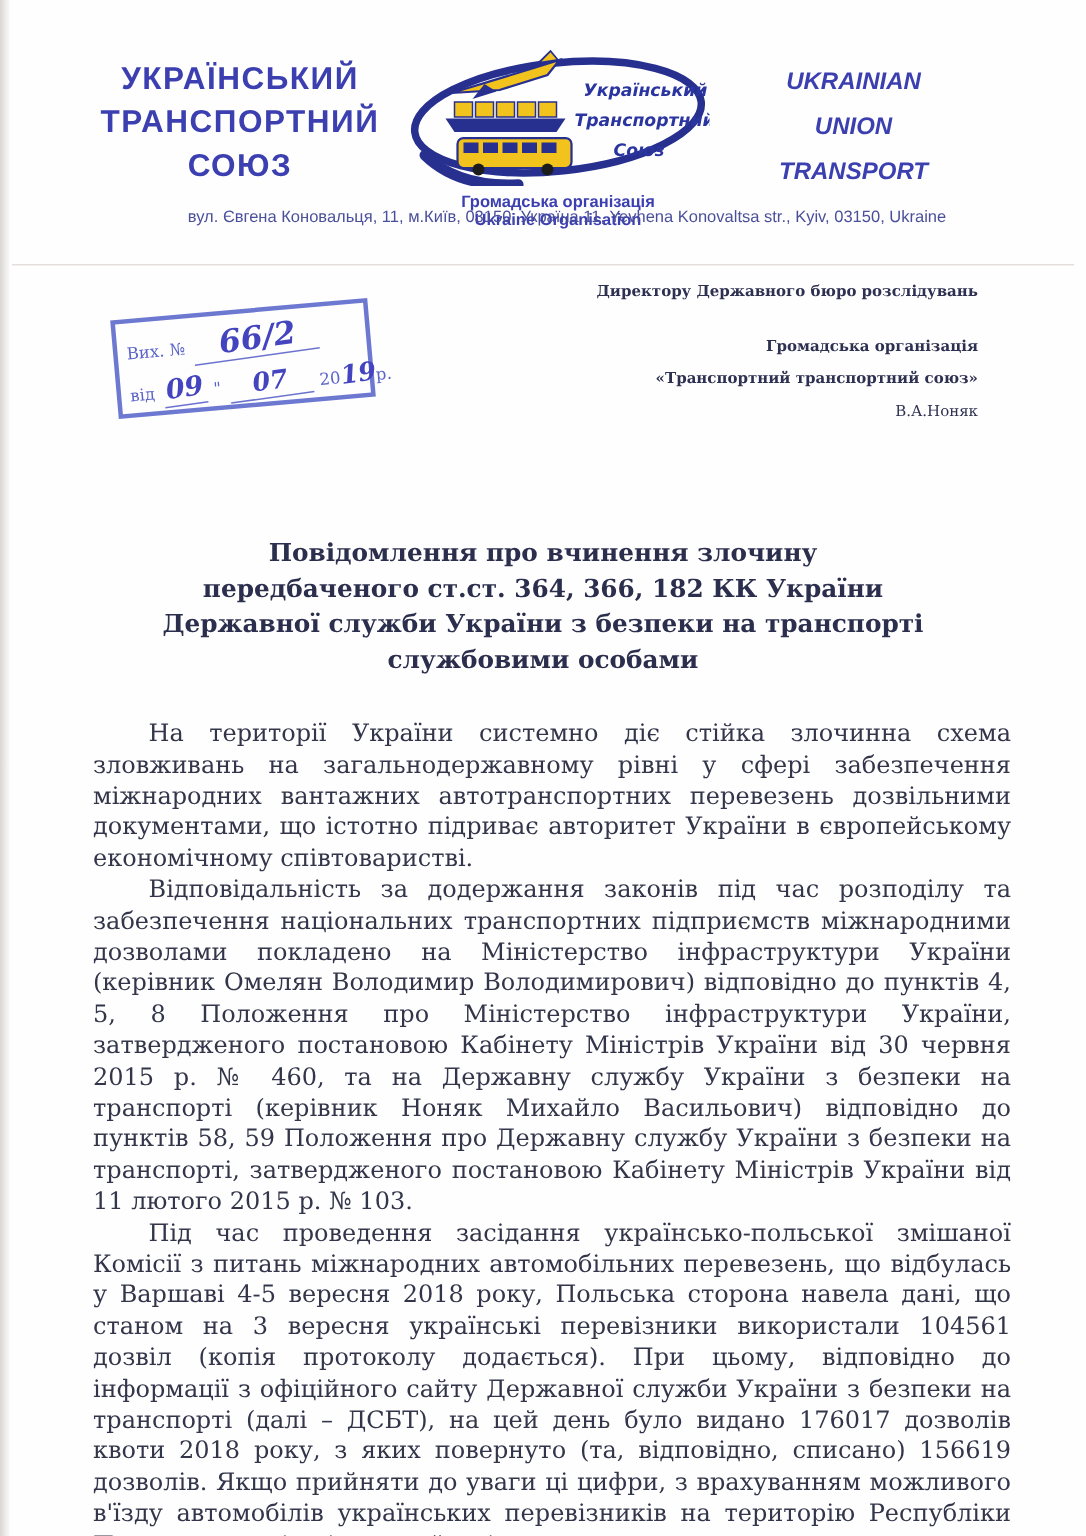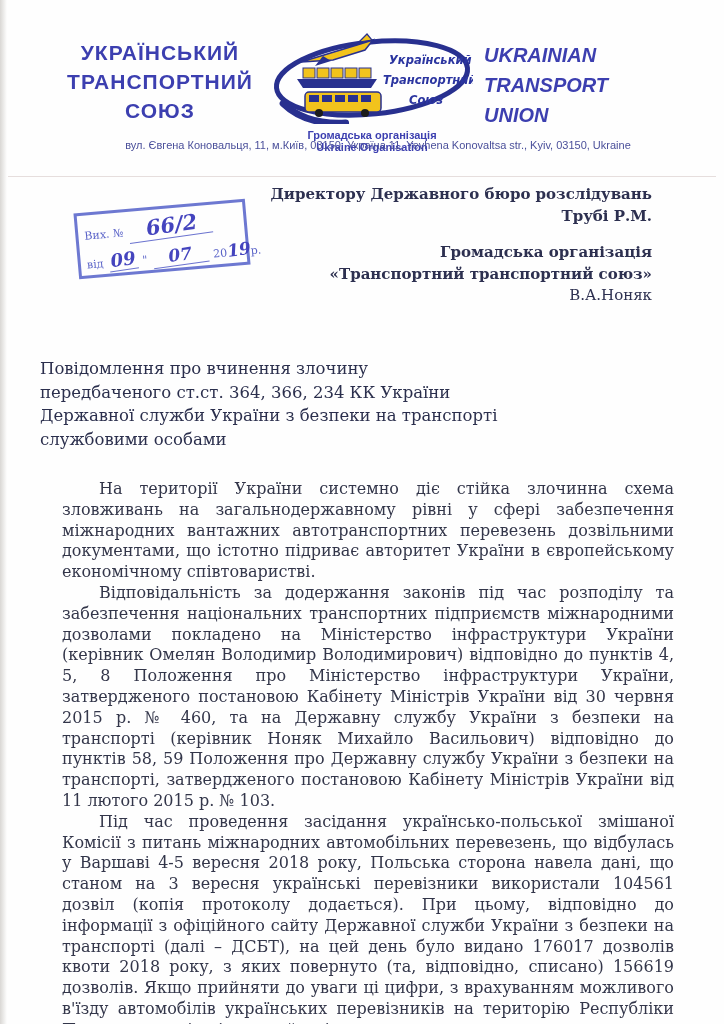"UKRAINIAN" .org-en { font-size: 20px -> 16px; text-align: none -> center }
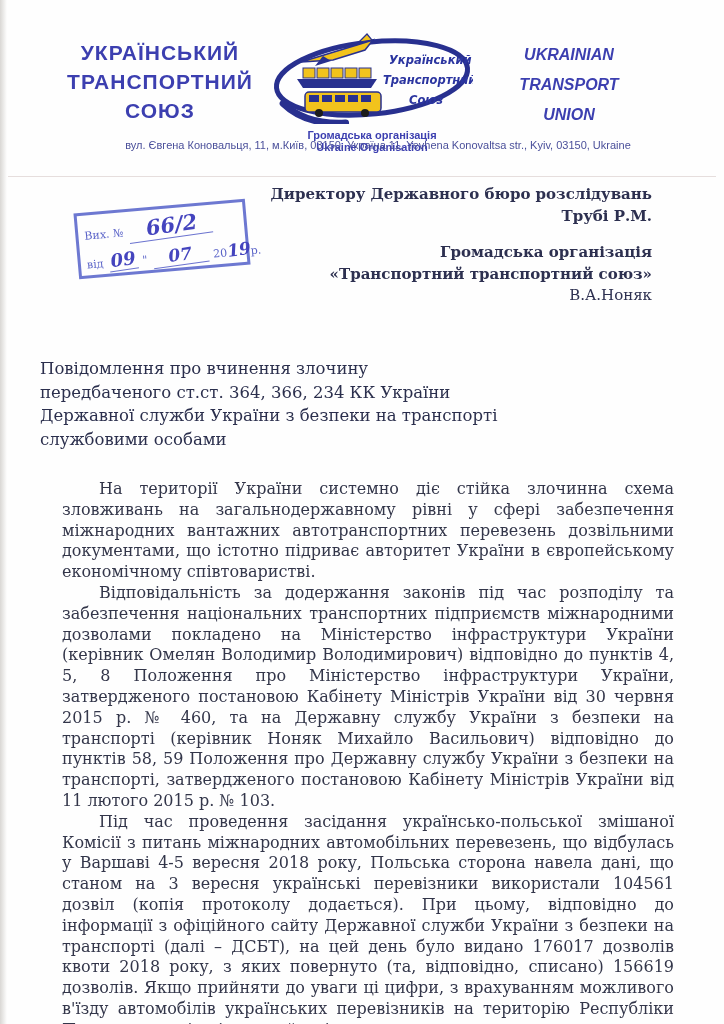"TRANSPORT" div { order: before "UNION" -> after "UNION" }
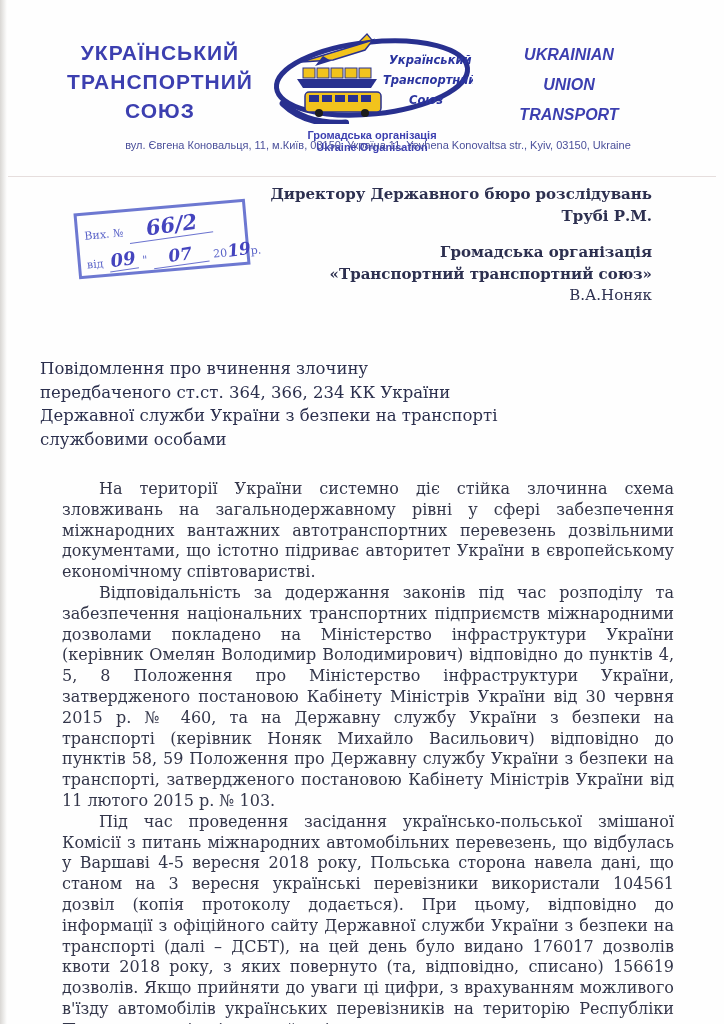"Директору Державного бюро розслідувань" .addressee { font-size: 15px -> 10px }
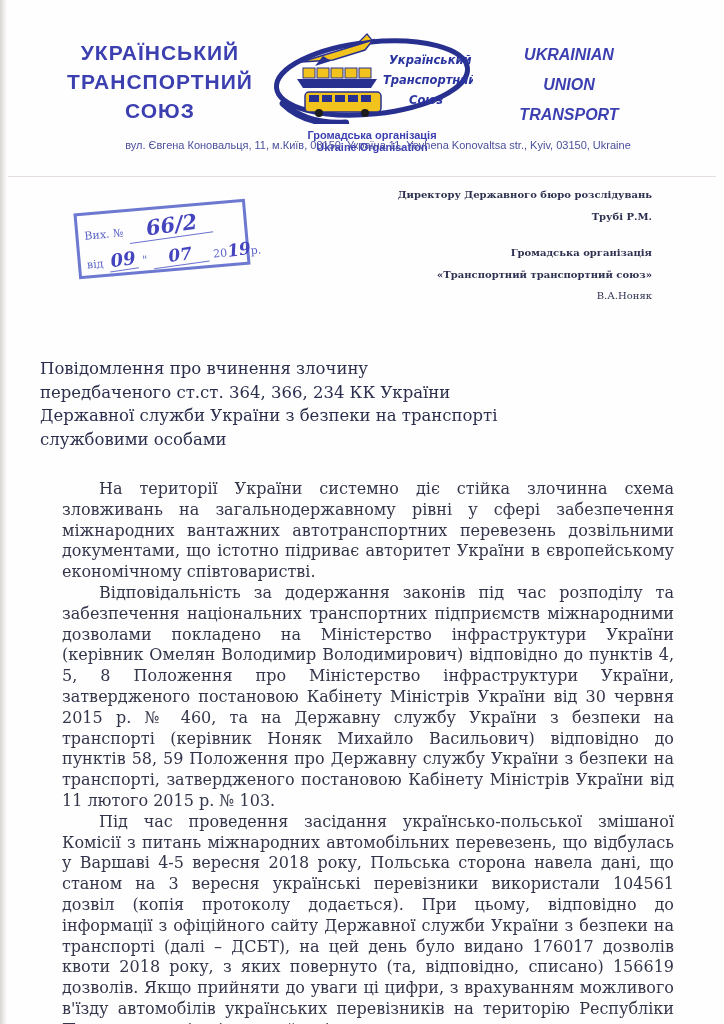"Трубі Р.М." div.b { html: <div>Трубі Р.М.</div> -> none }
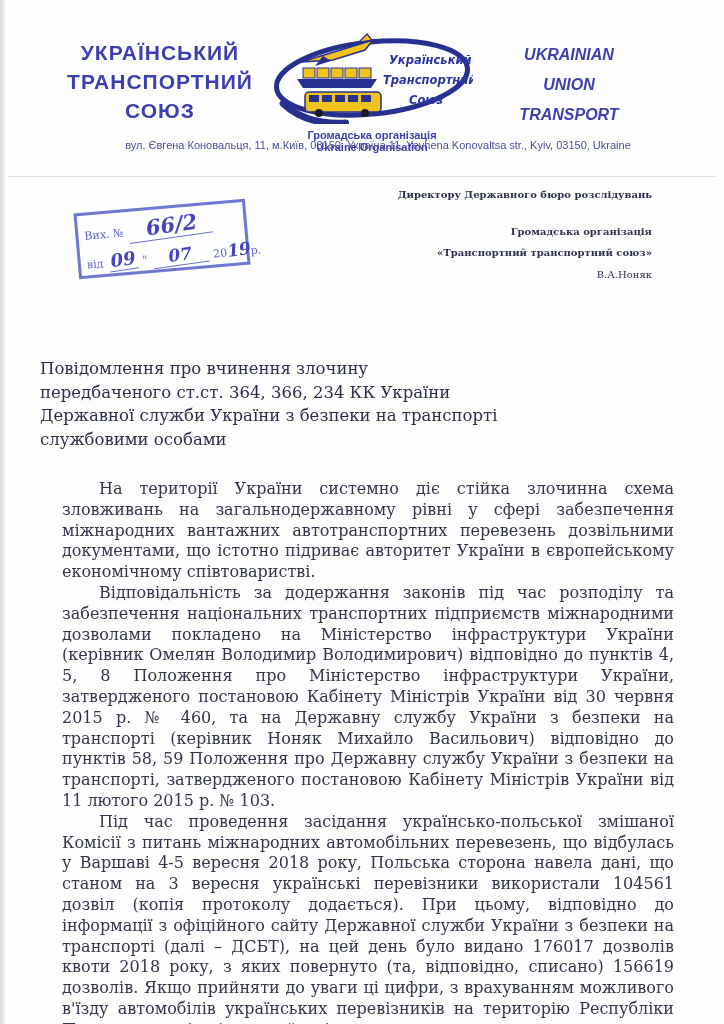"Повідомлення про вчинення злочину" .doc-title { font-weight: normal -> bold; text-align: left -> center }
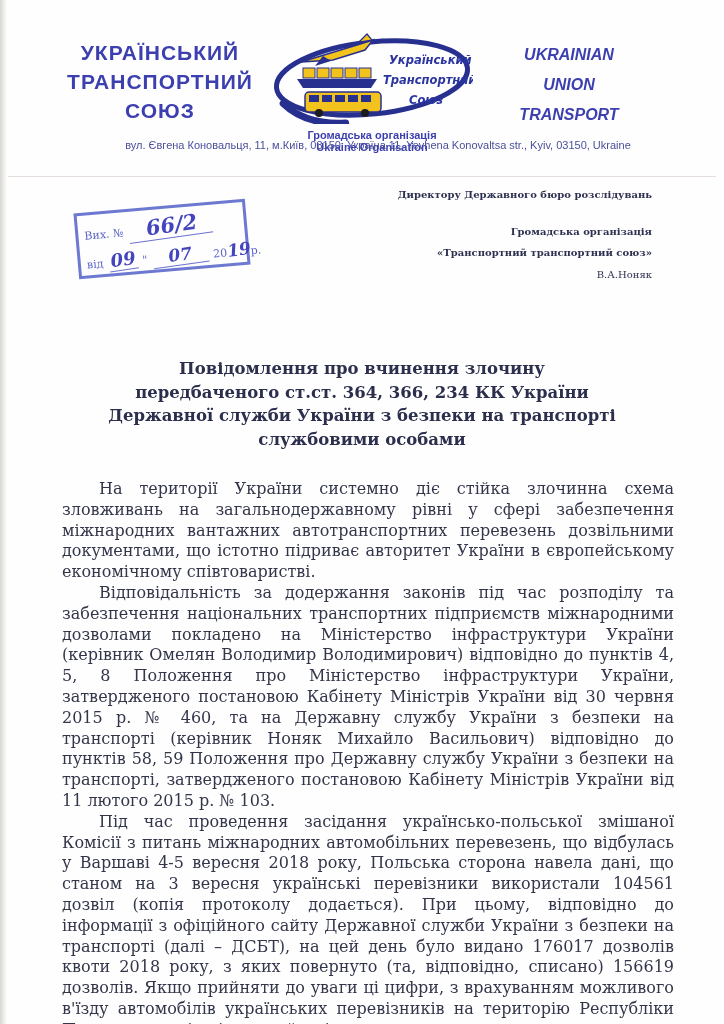"передбаченого ст.ст. 364, 366, 234" div { text: 234 -> 182 }
